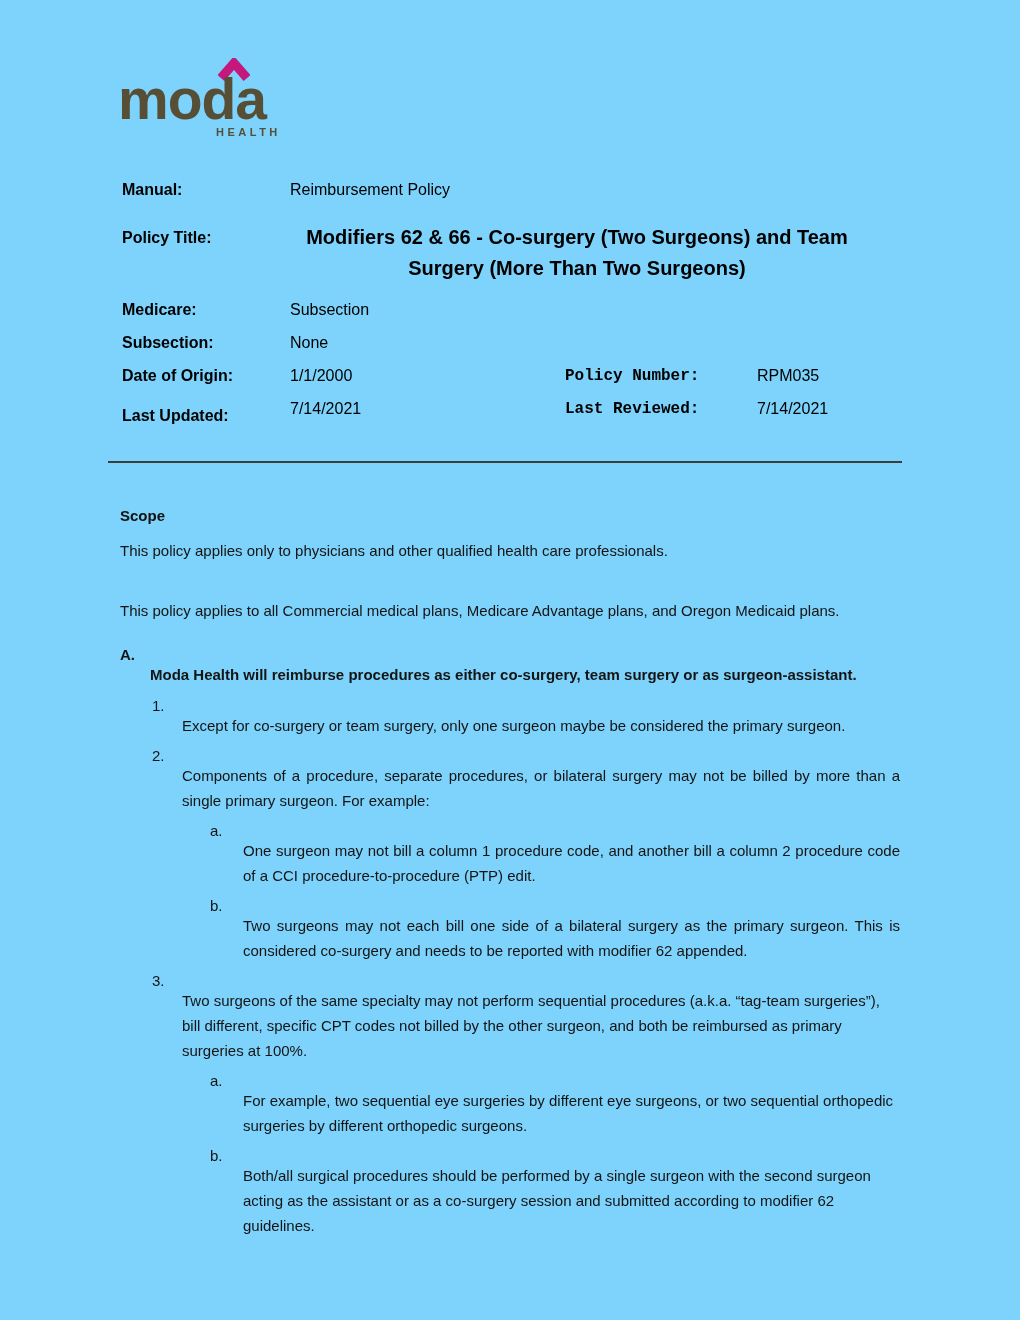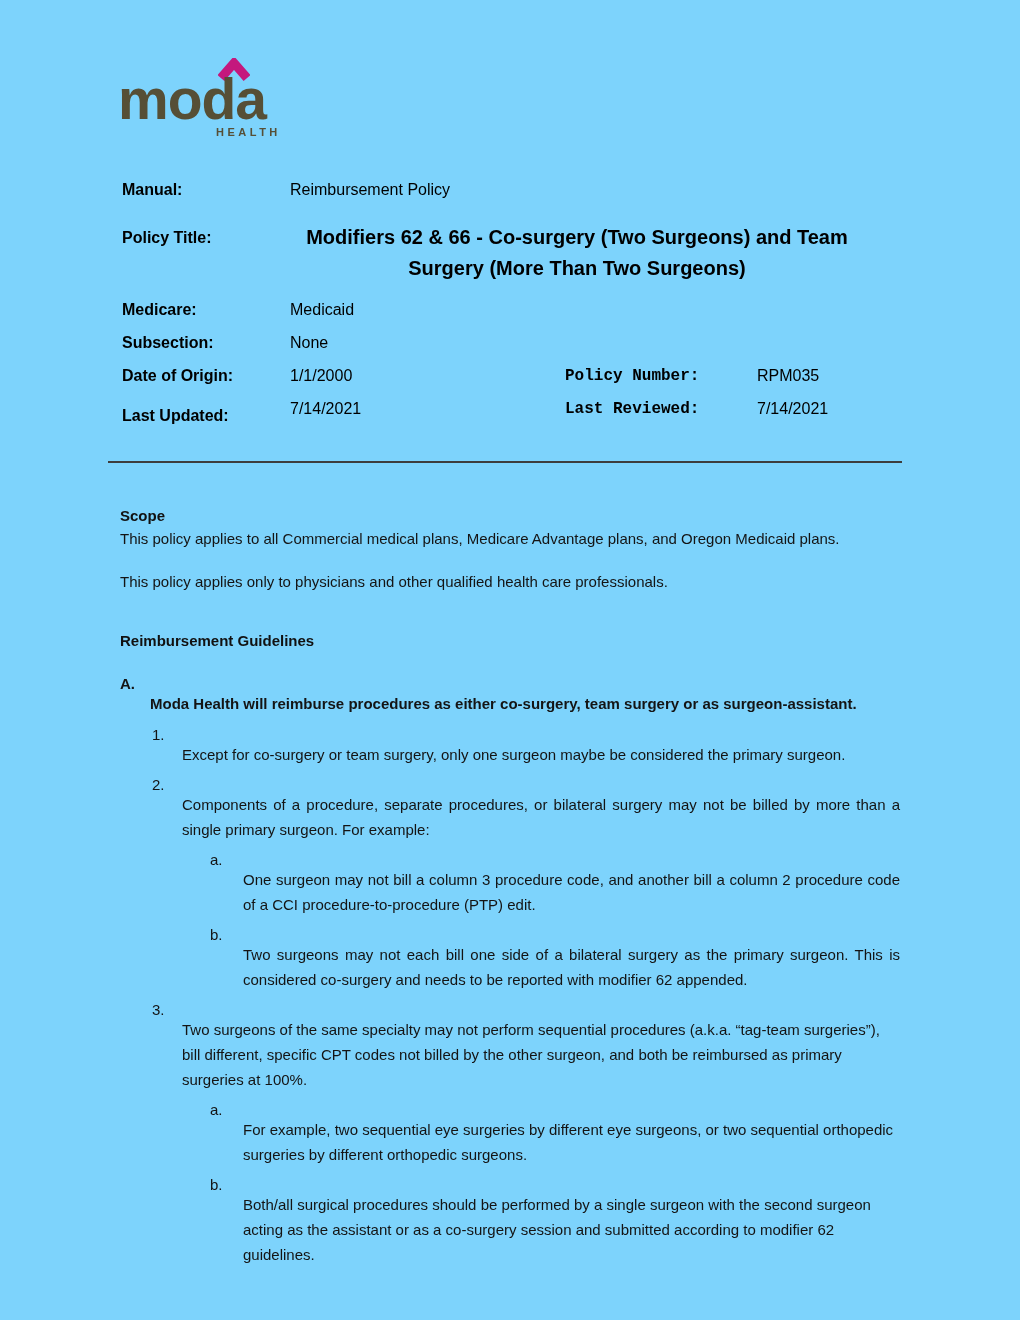"Medicaid" span.hdr-value { text: Medicaid -> Subsection }
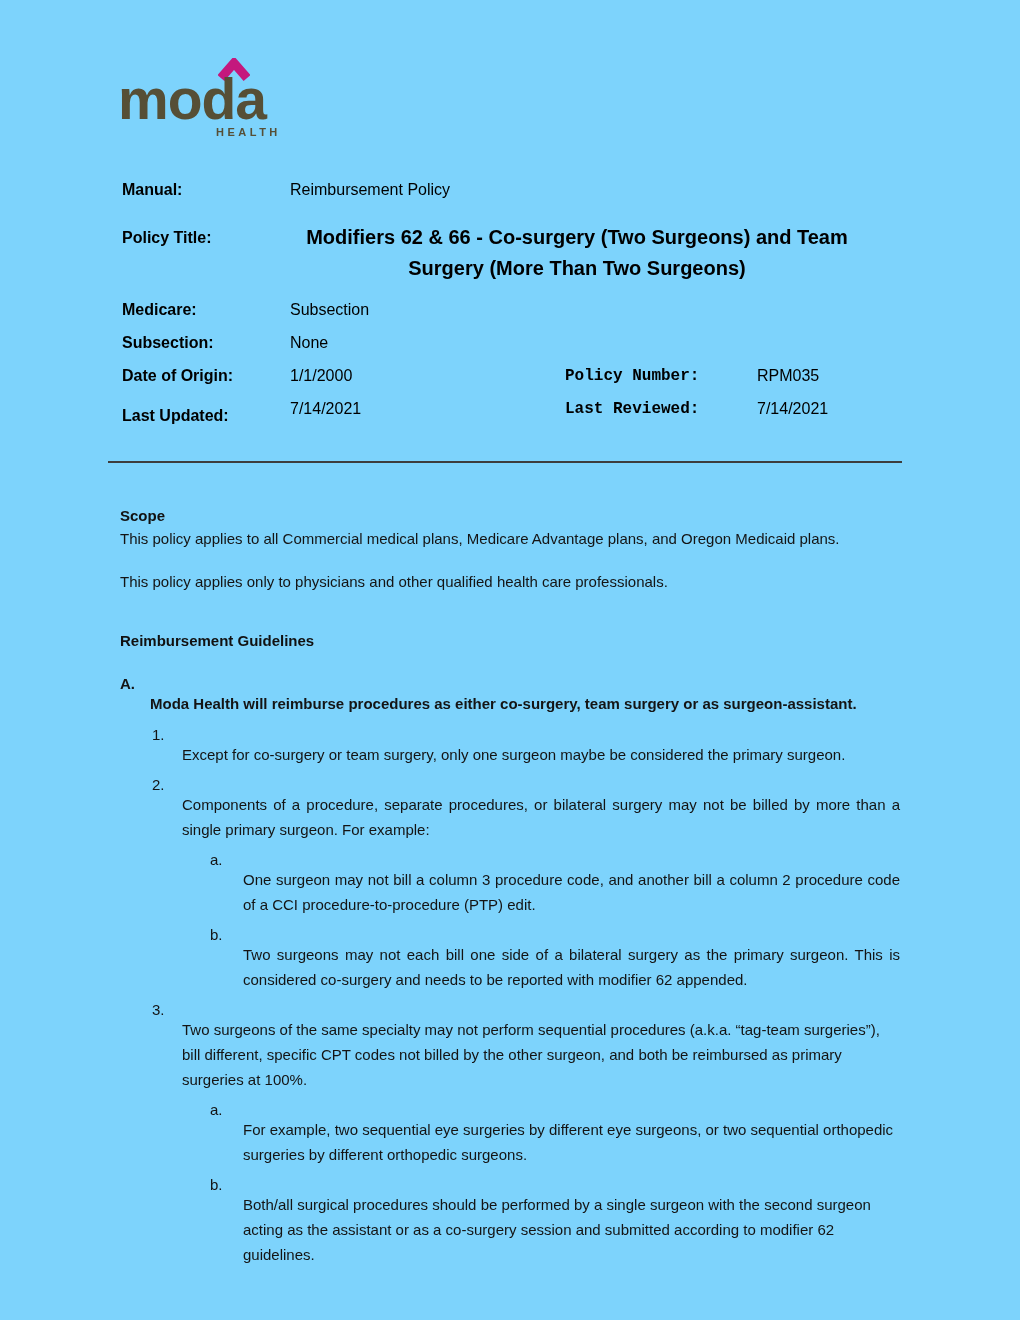"Scope" .sec-heading { margin-bottom: none -> 12px }
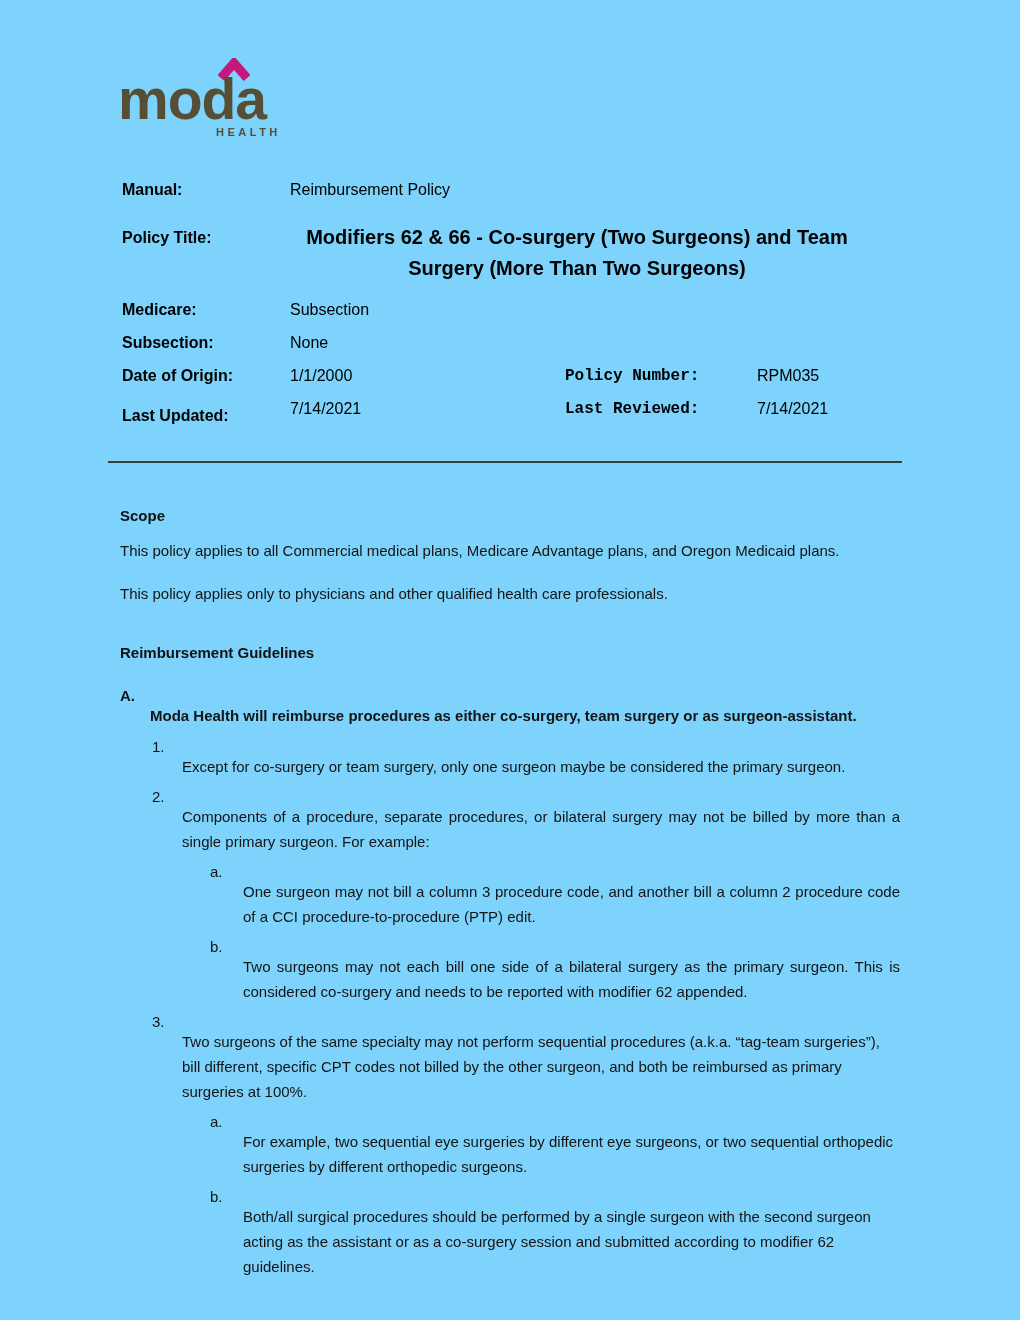"This policy applies to all" p.para { order: before "This policy applies only to" -> after "This policy applies only to" }
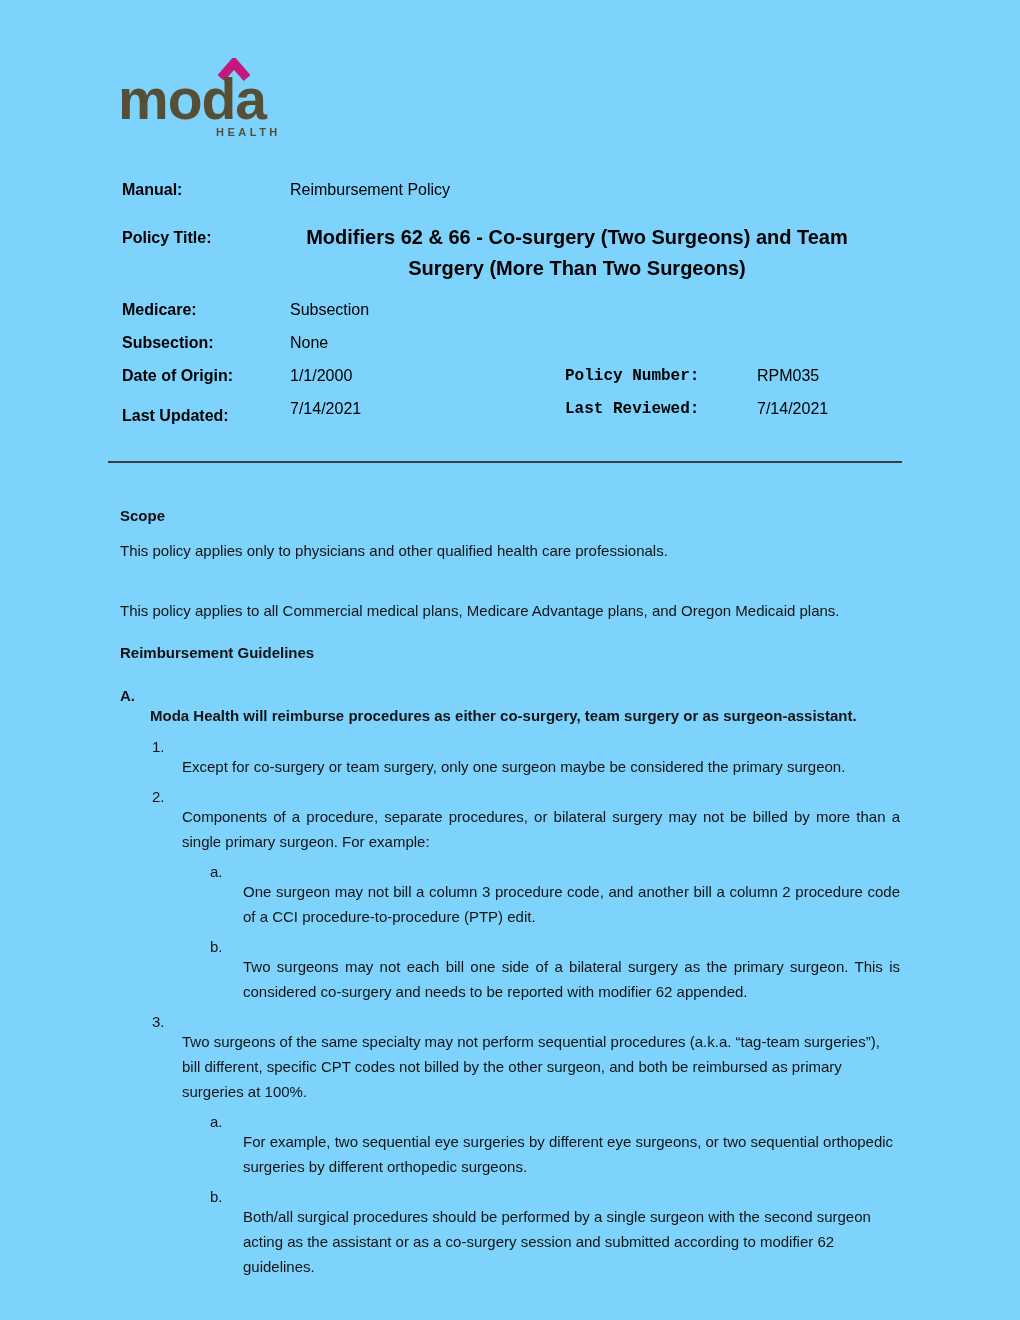"Reimbursement Guidelines" div.sec-heading { html: <div>Reimbursement Guidelines</div> -> none }
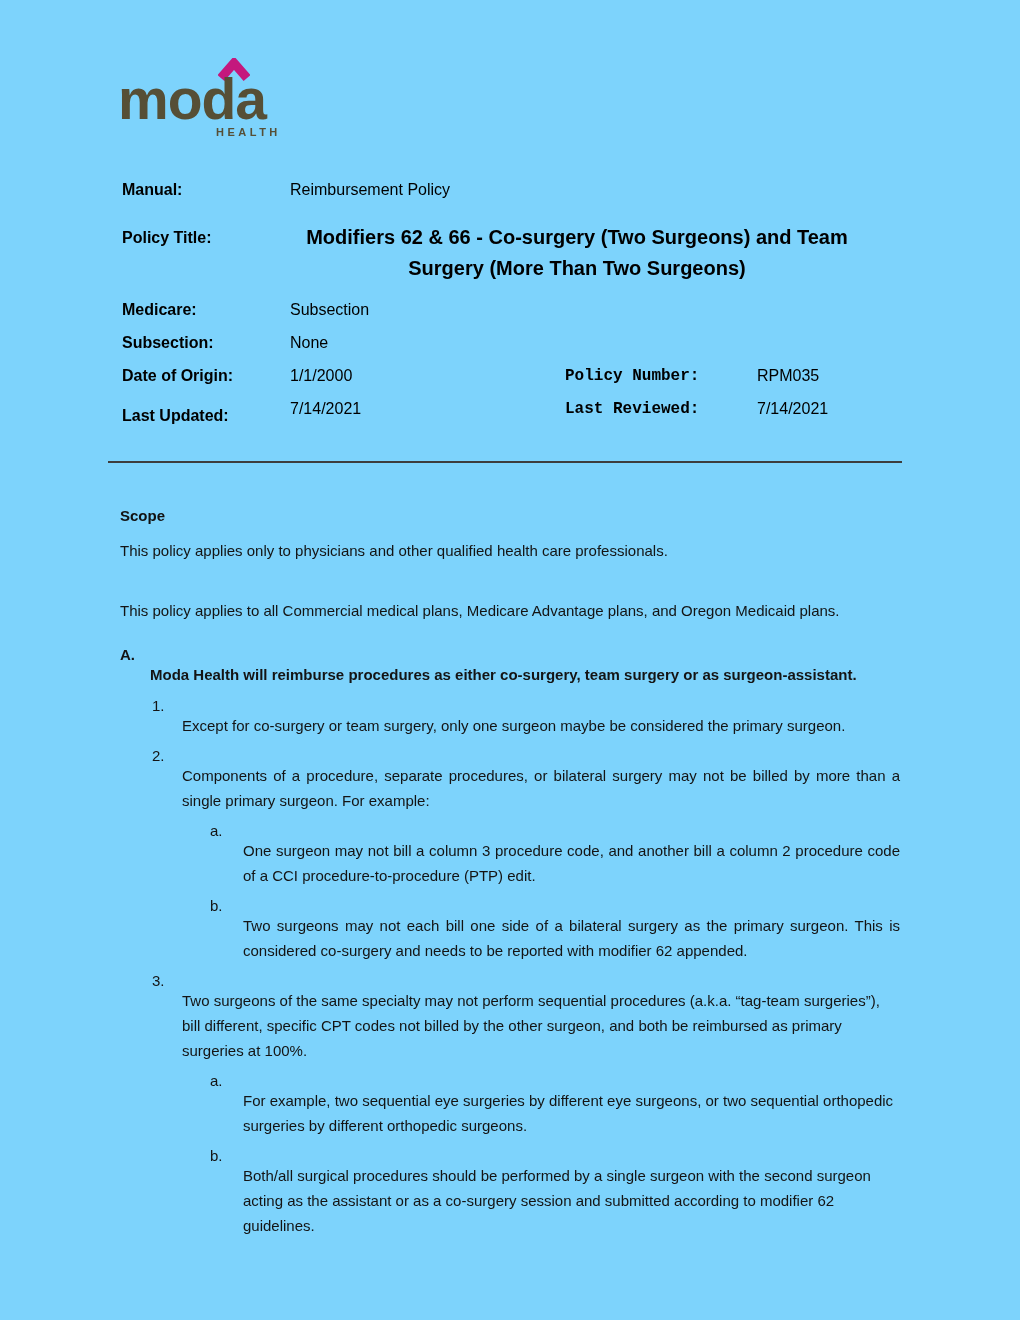"One surgeon may not bill" div.text { text: 3 -> 1 }
